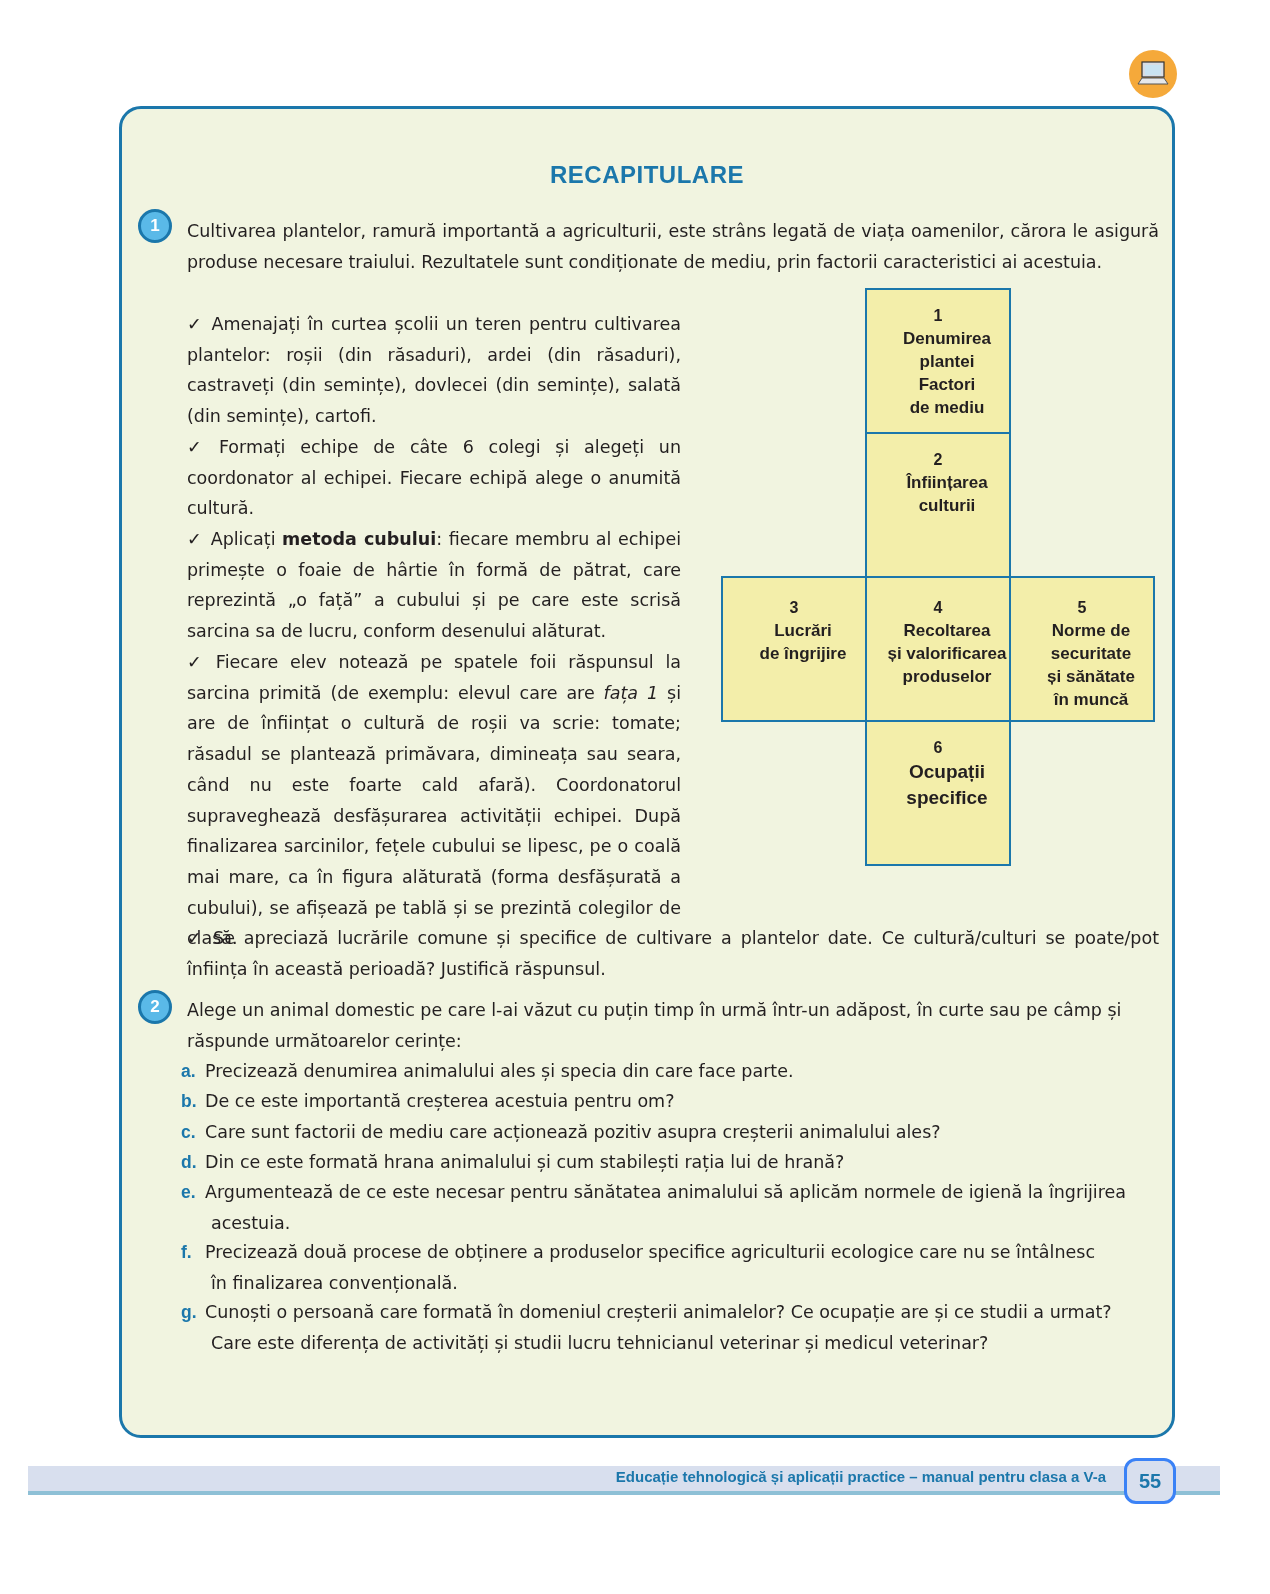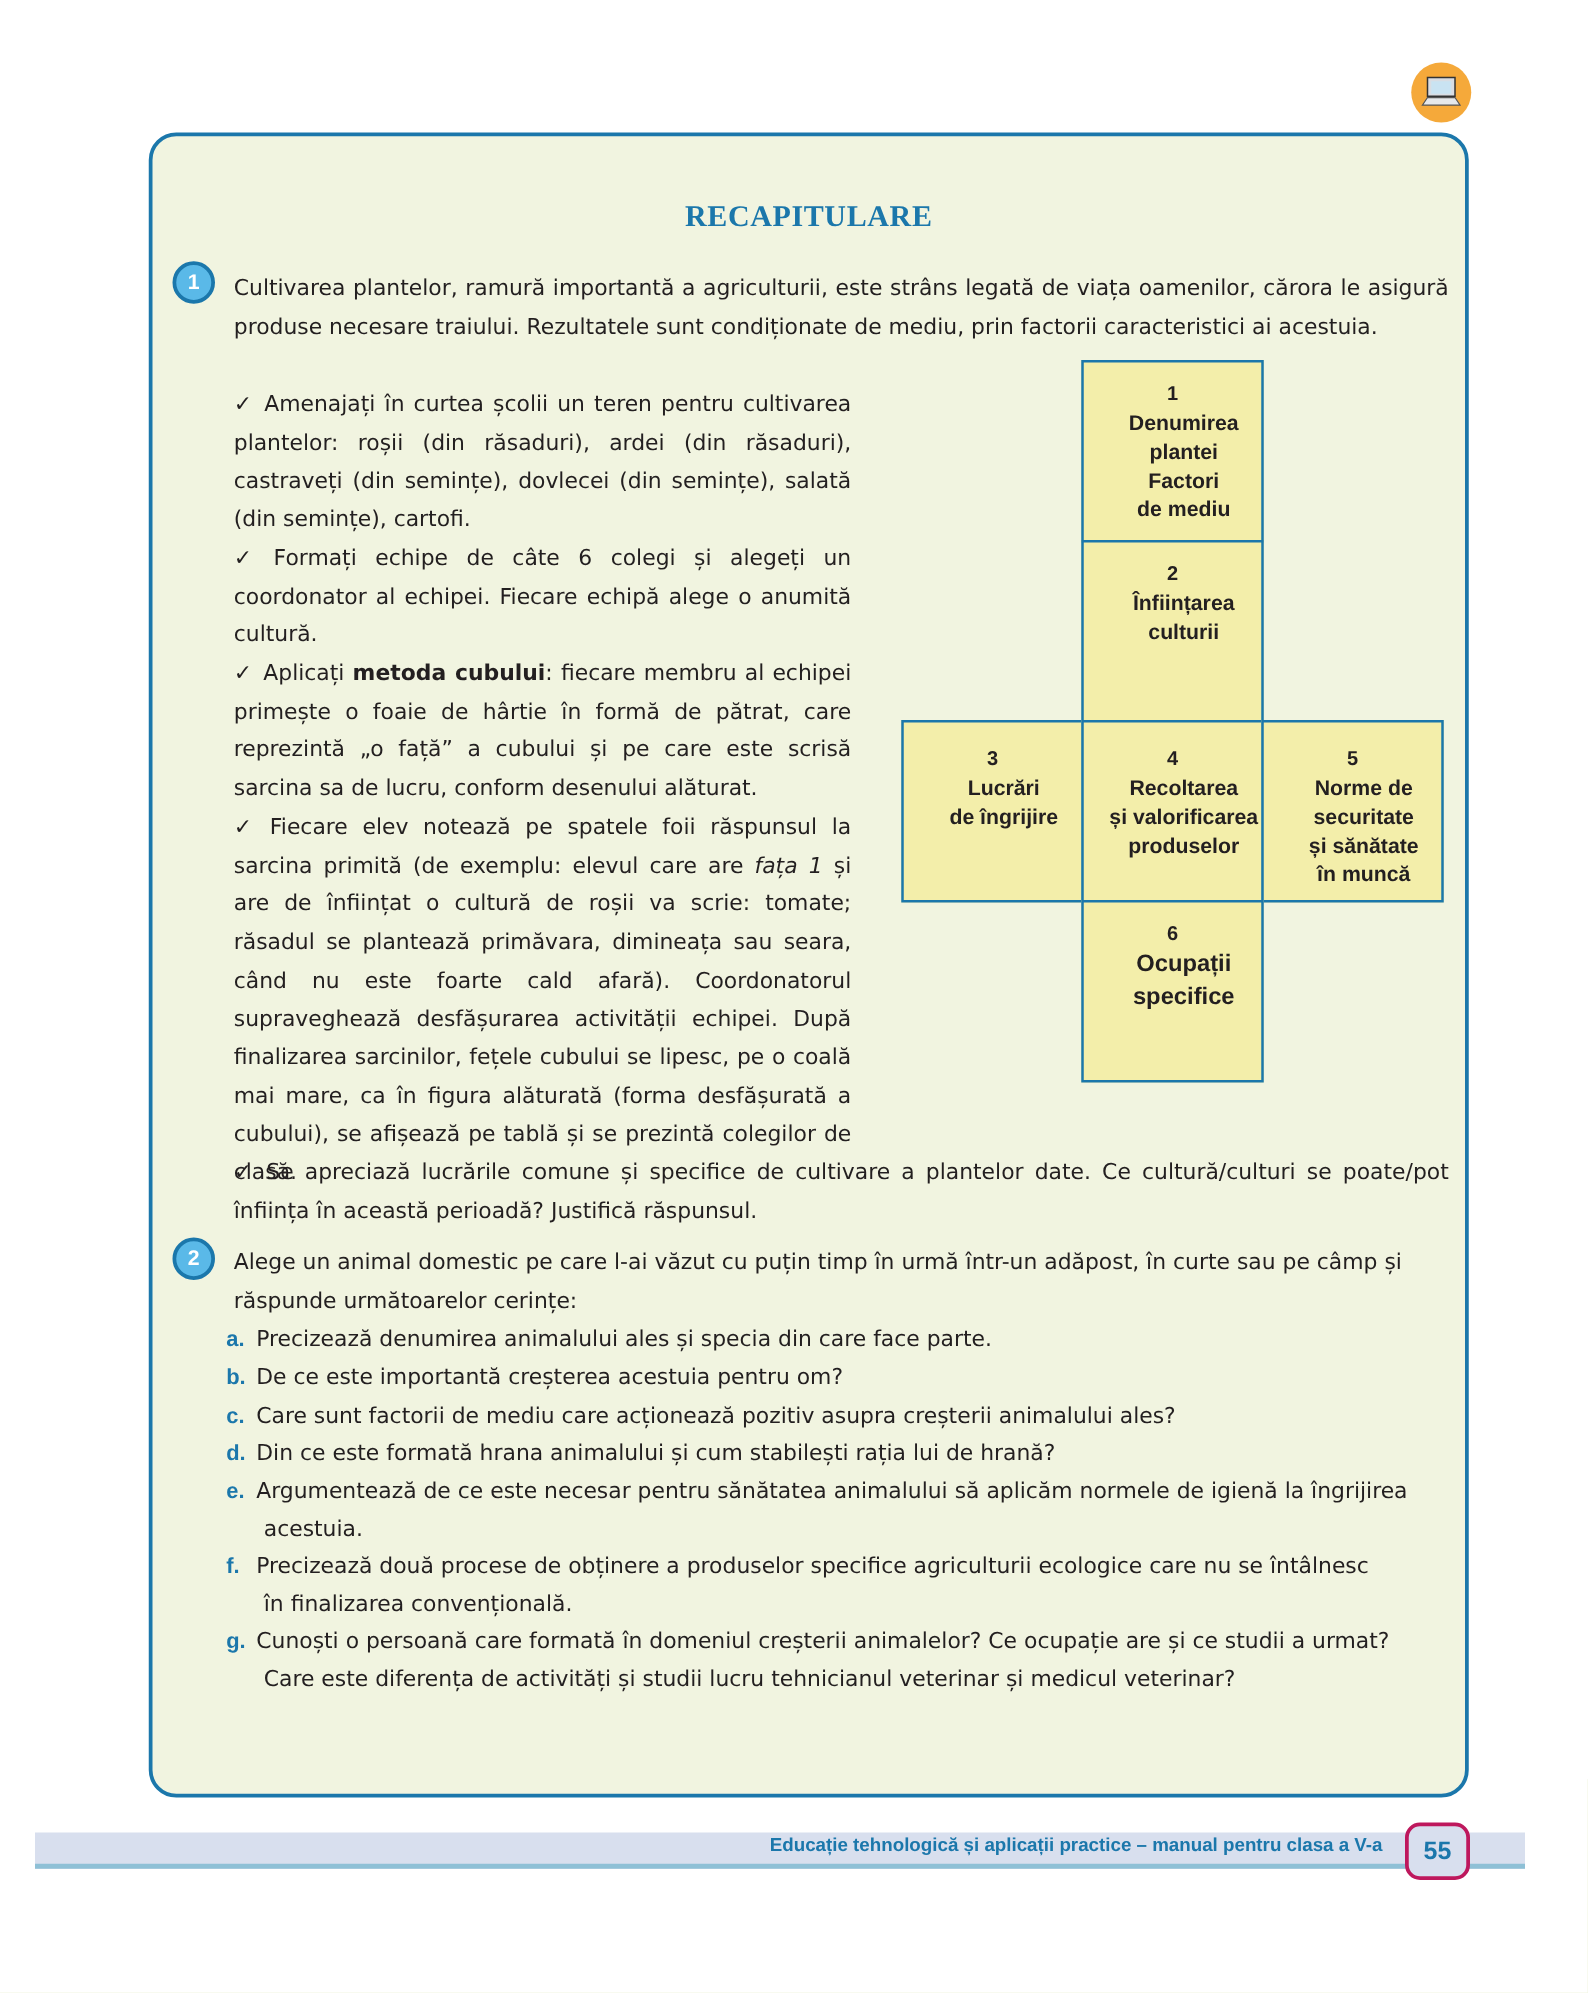"RECAPITULARE" .title { font-family: Liberation Serif, serif -> Liberation Sans, sans-serif }
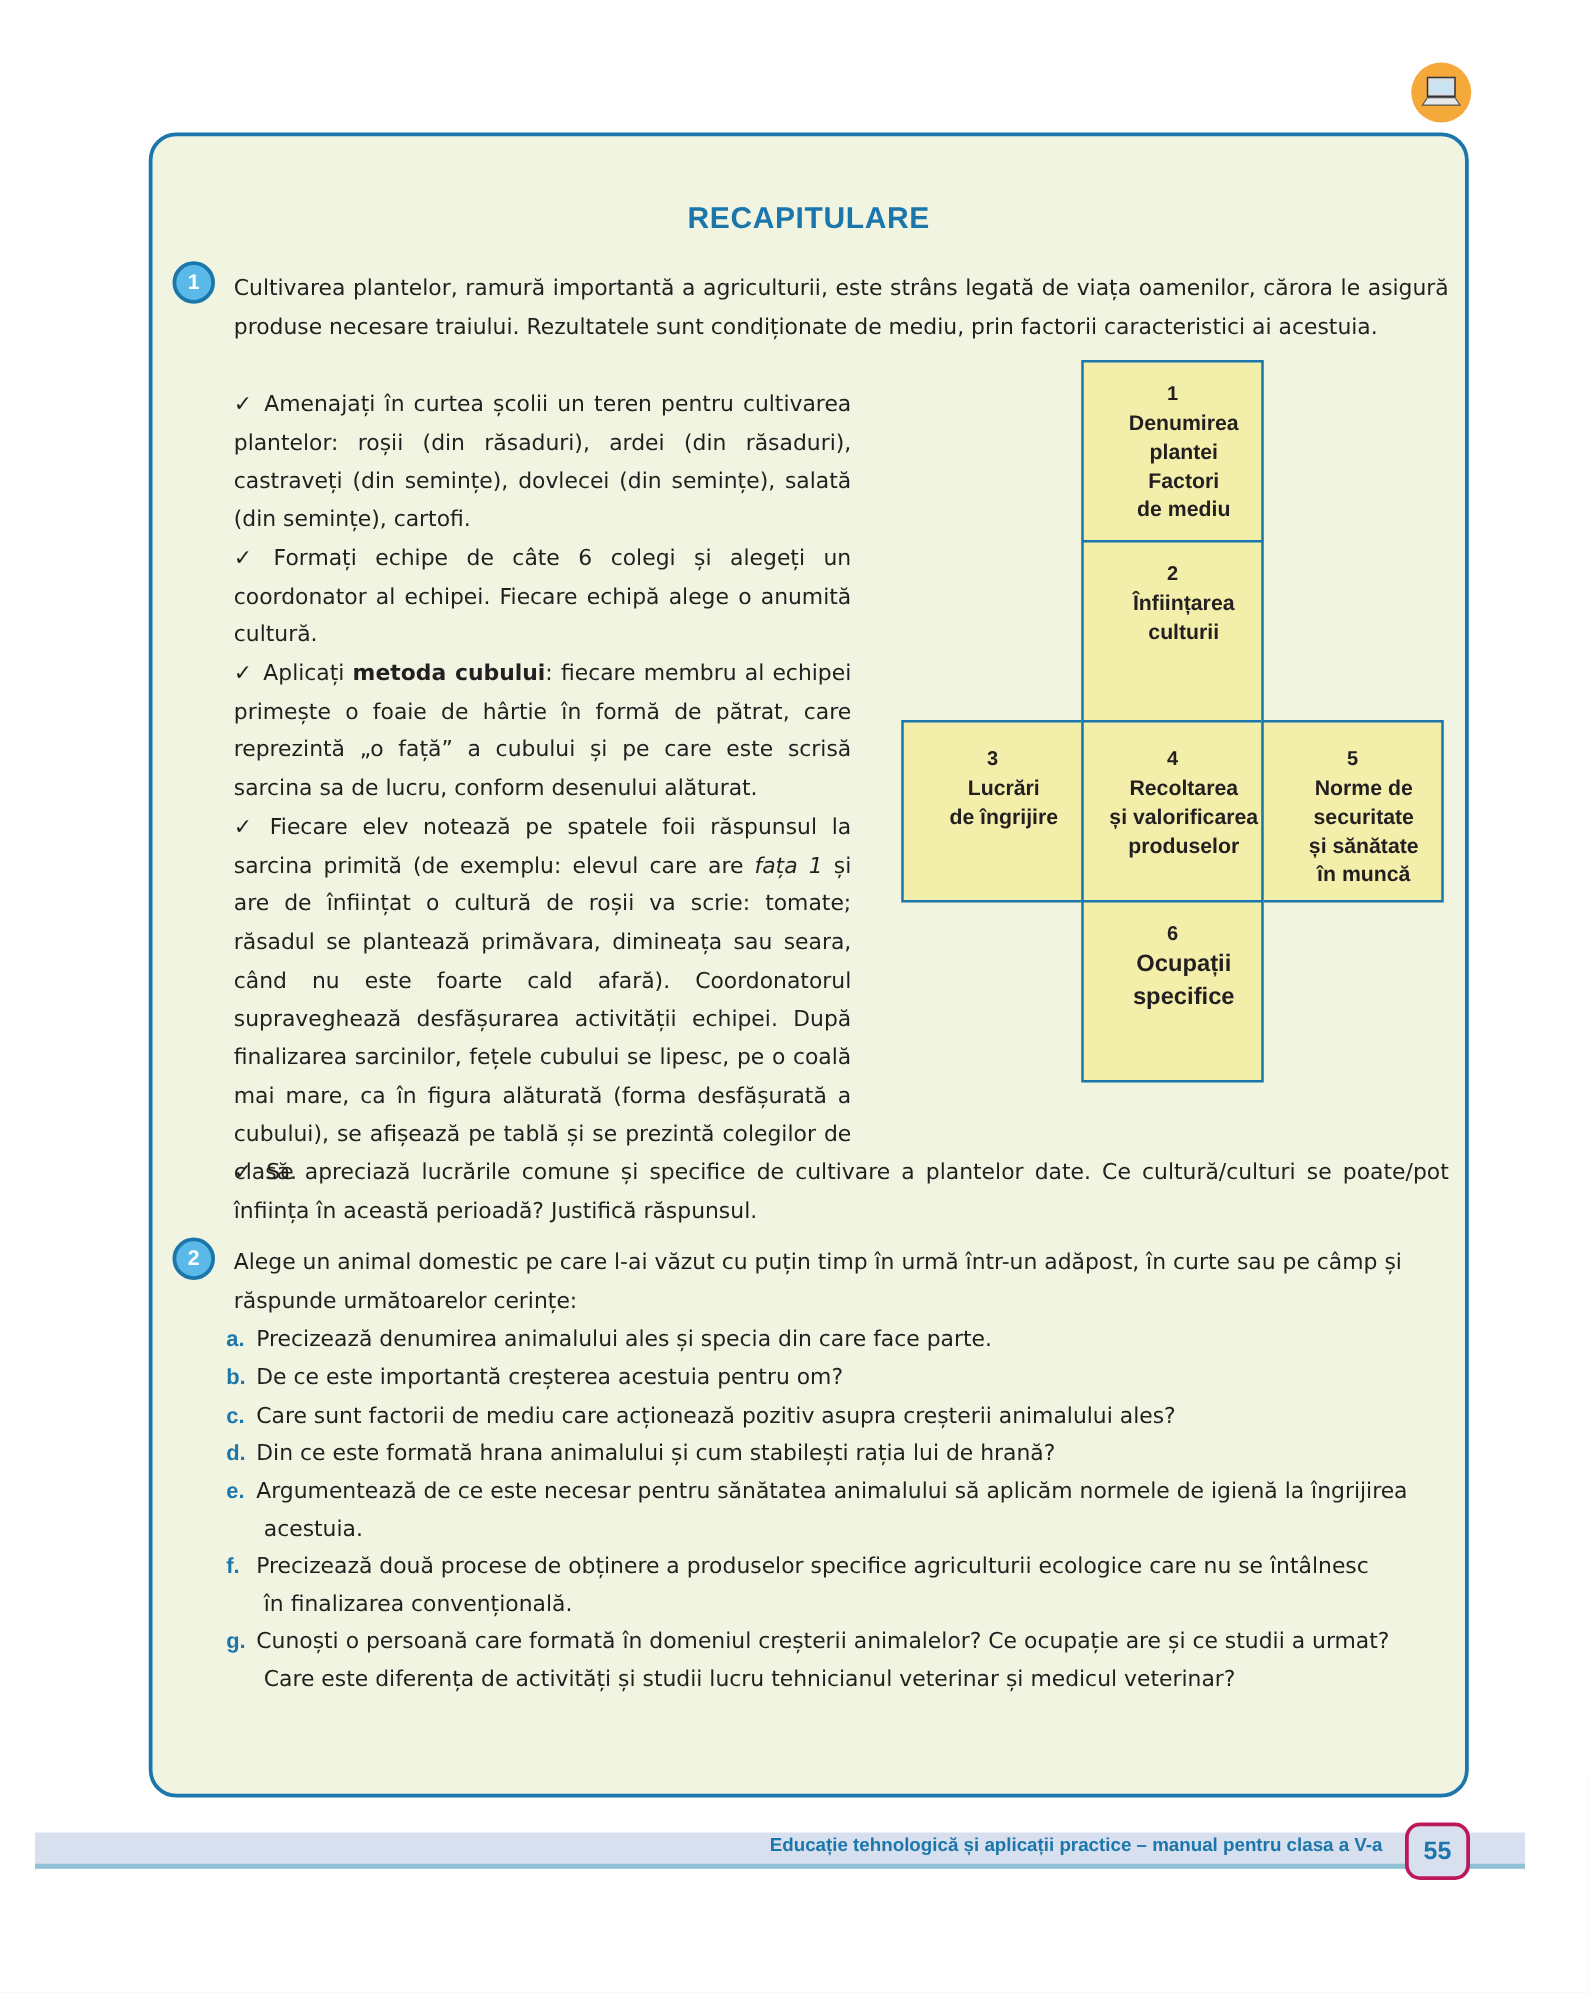"55" .page-num { border: 3px solid #be185d -> 3px solid #3b82f6 }
